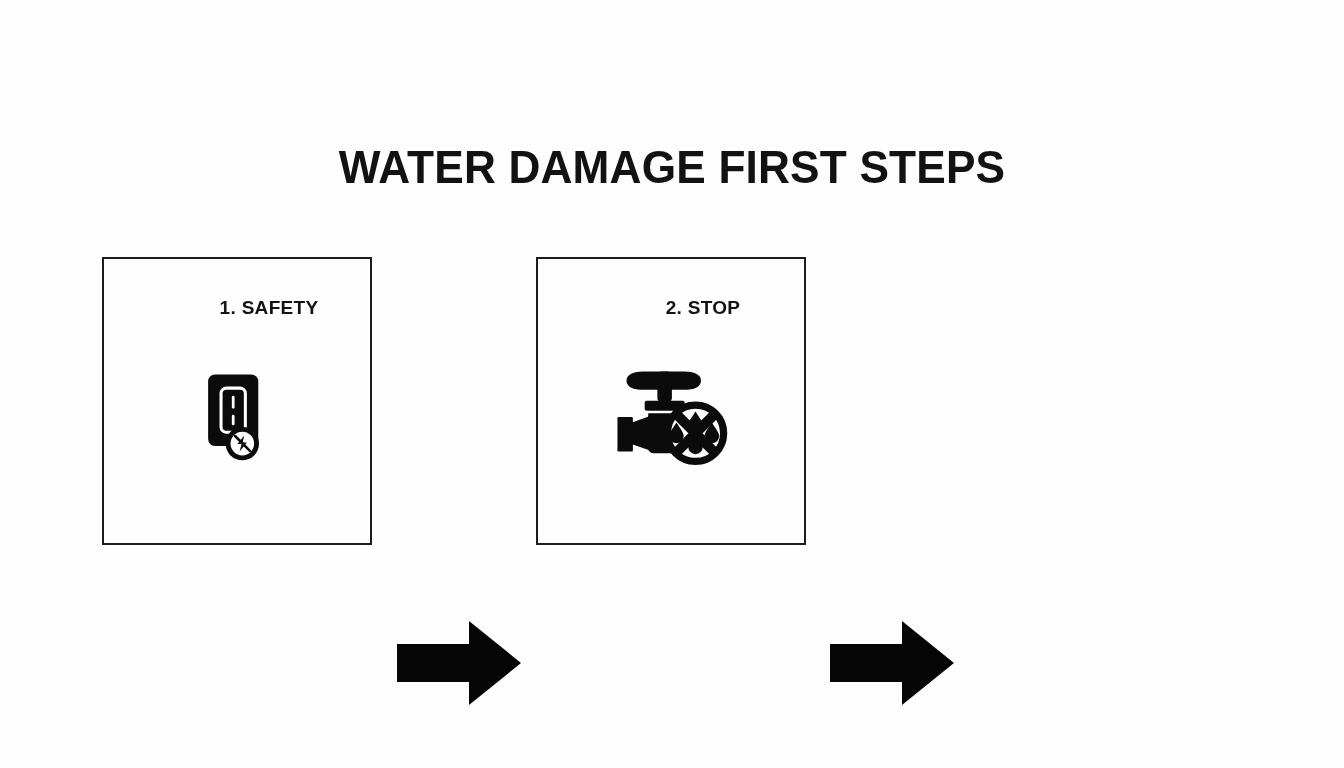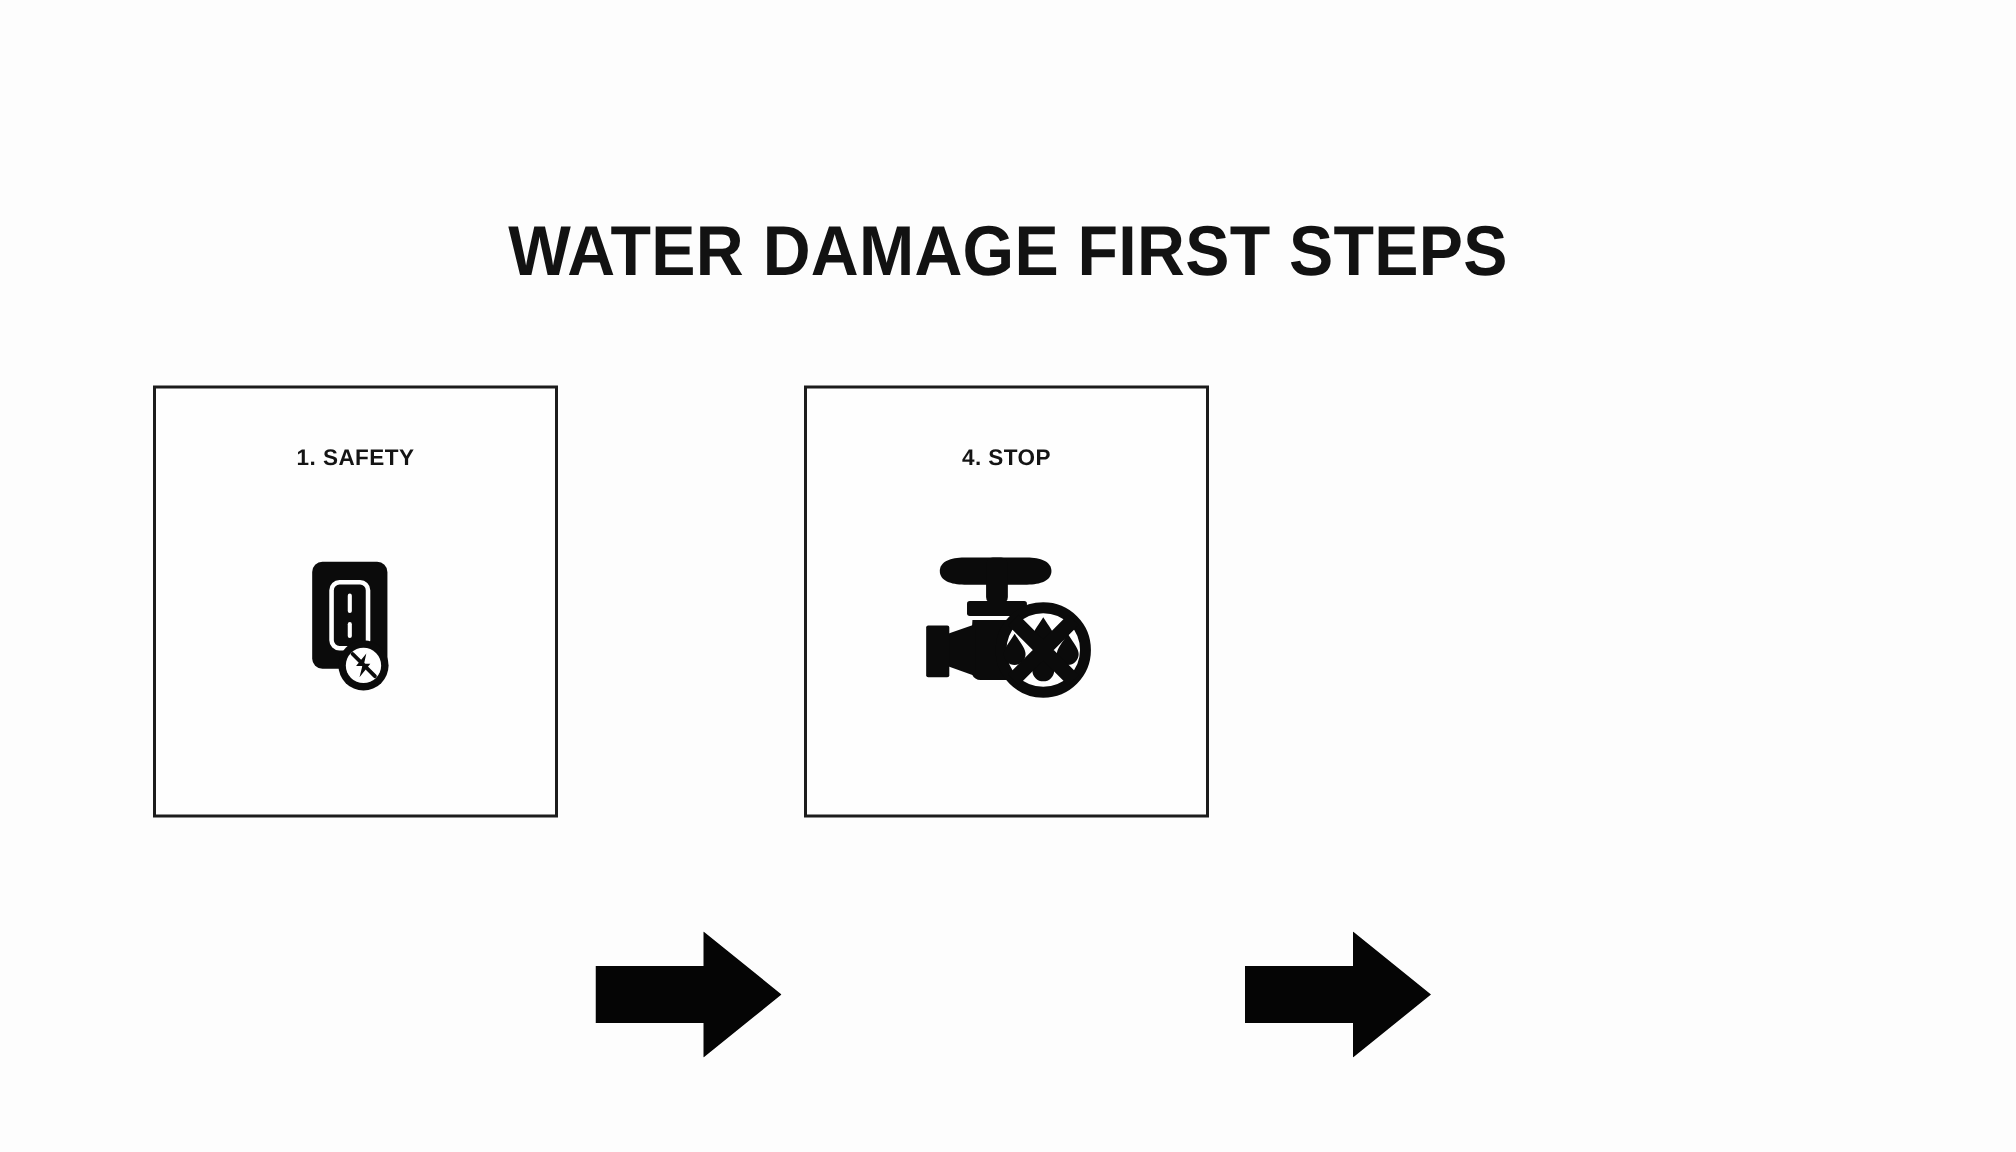"1. SAFETY" .panel-label { font-size: 15px -> 19px; padding-left: none -> 32px }
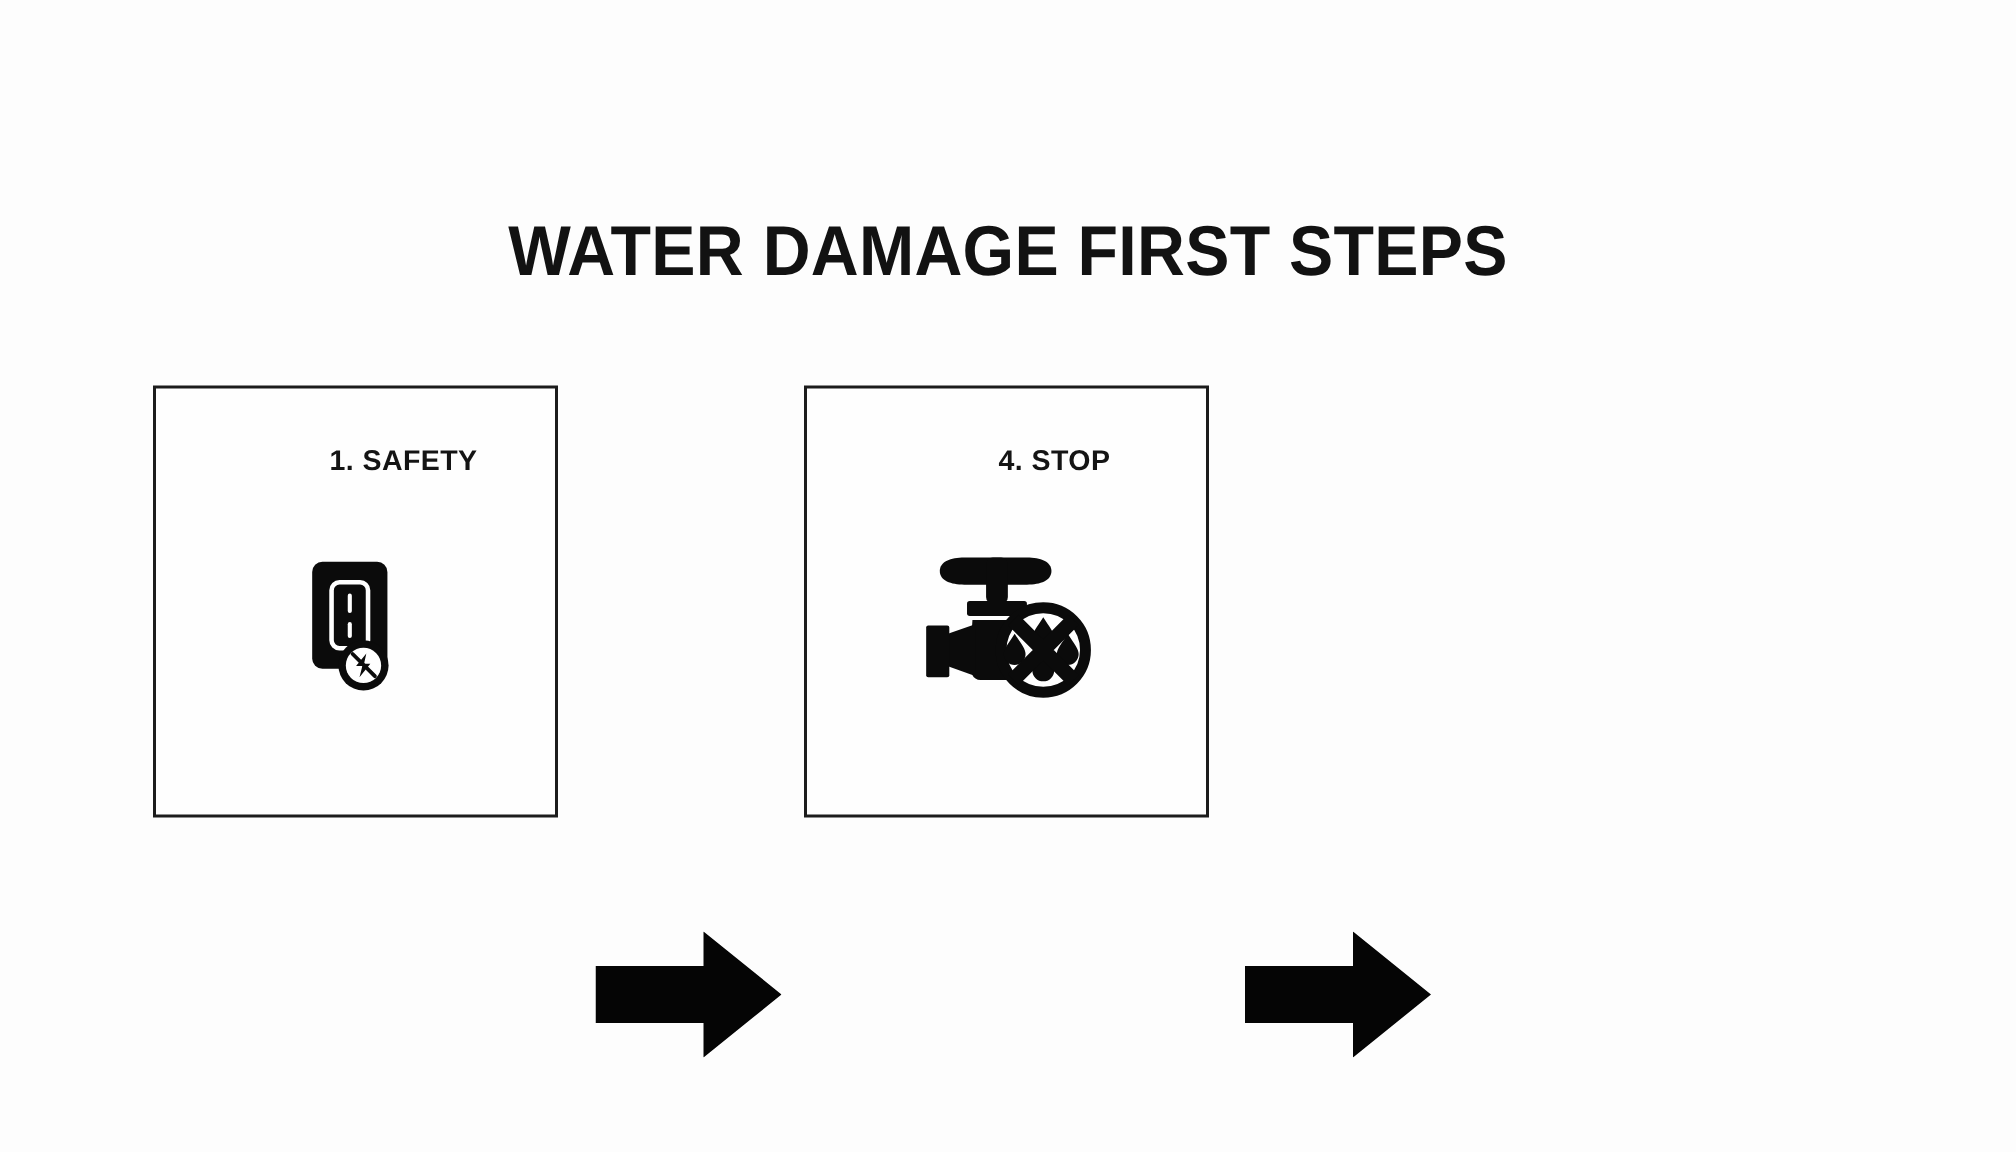"4. STOP" div.panel-label { text: 4 -> 2 }
